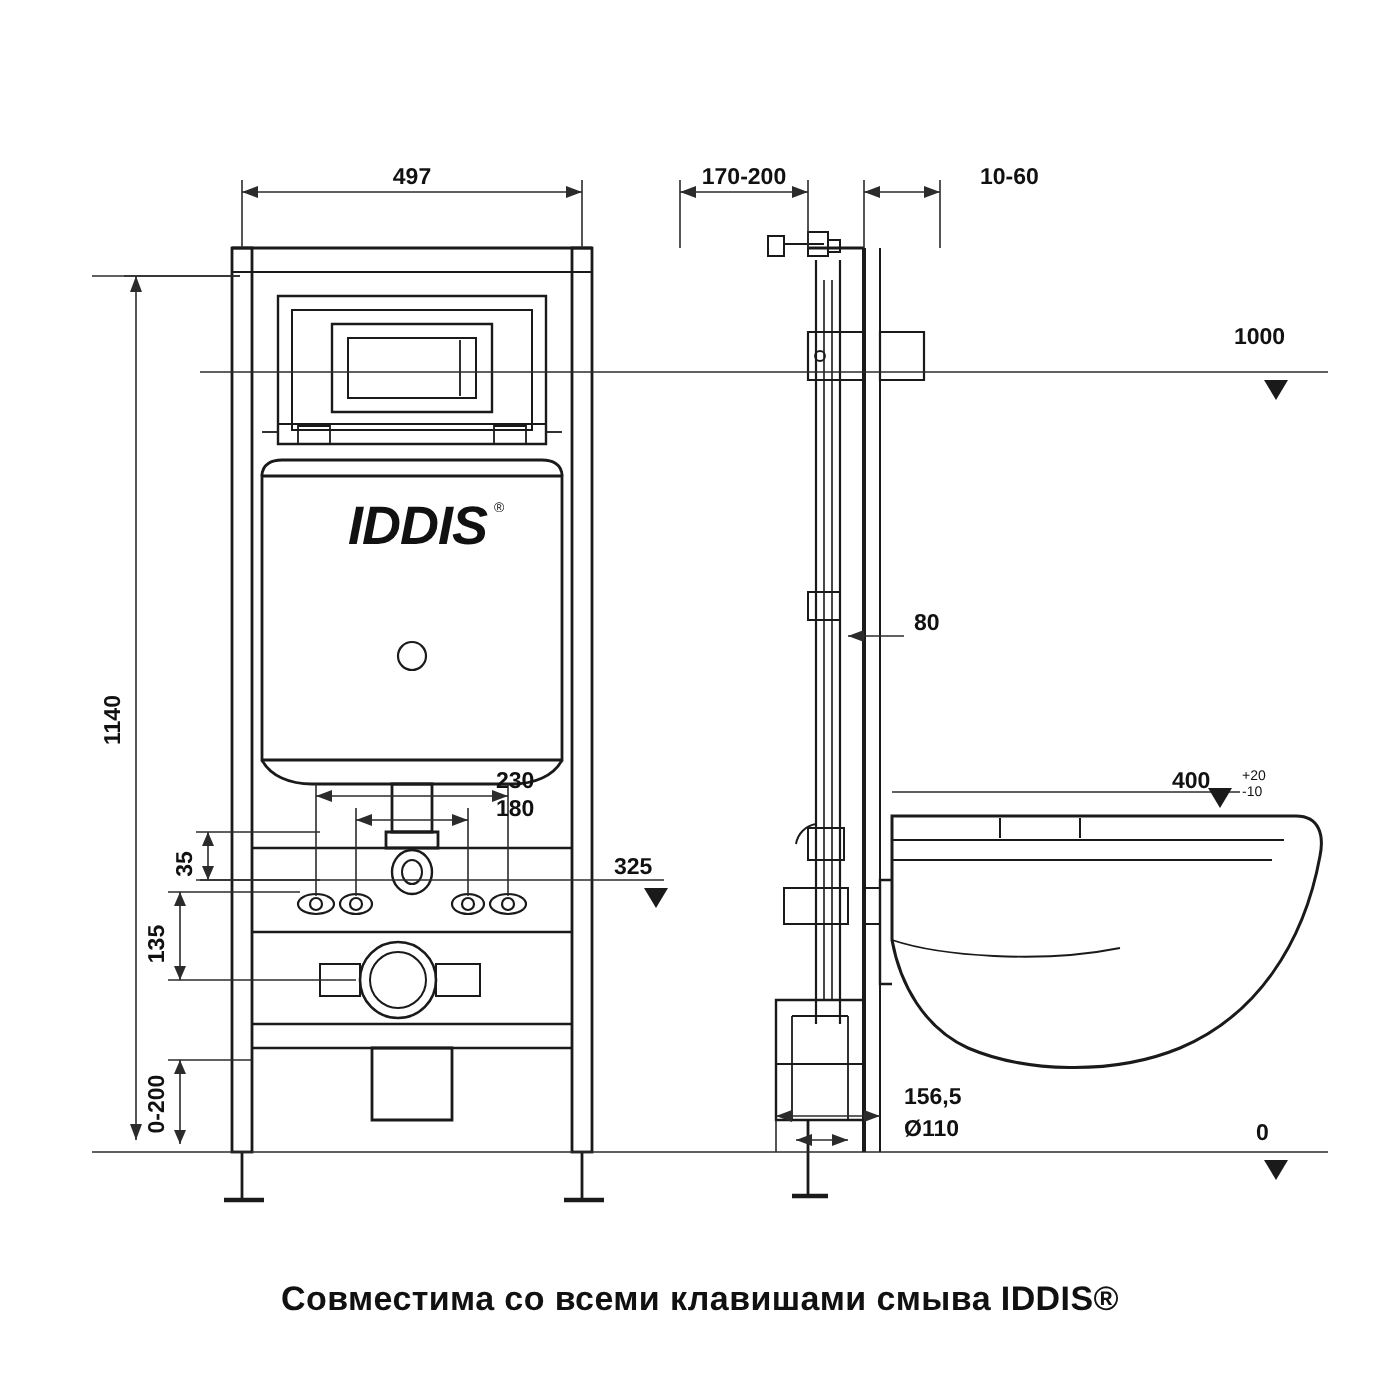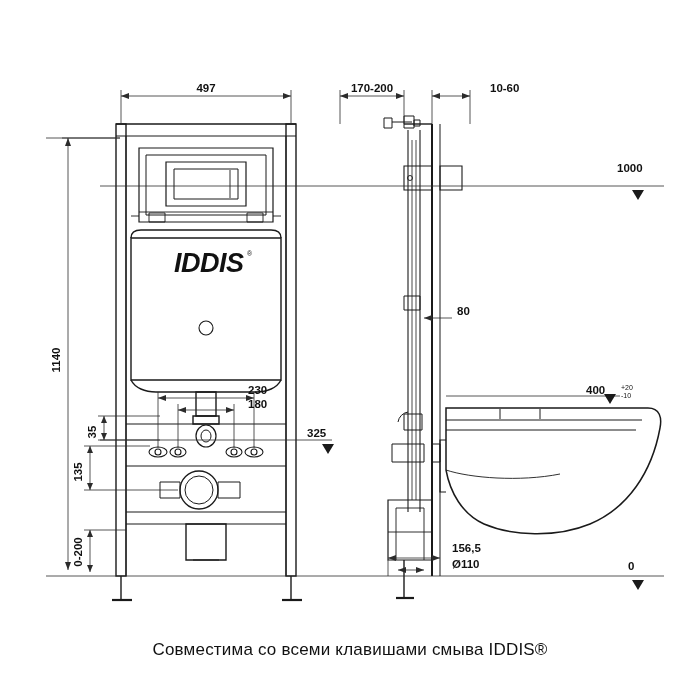"Совместима со всеми клавишами смыва" .caption { font-weight: normal -> bold }
